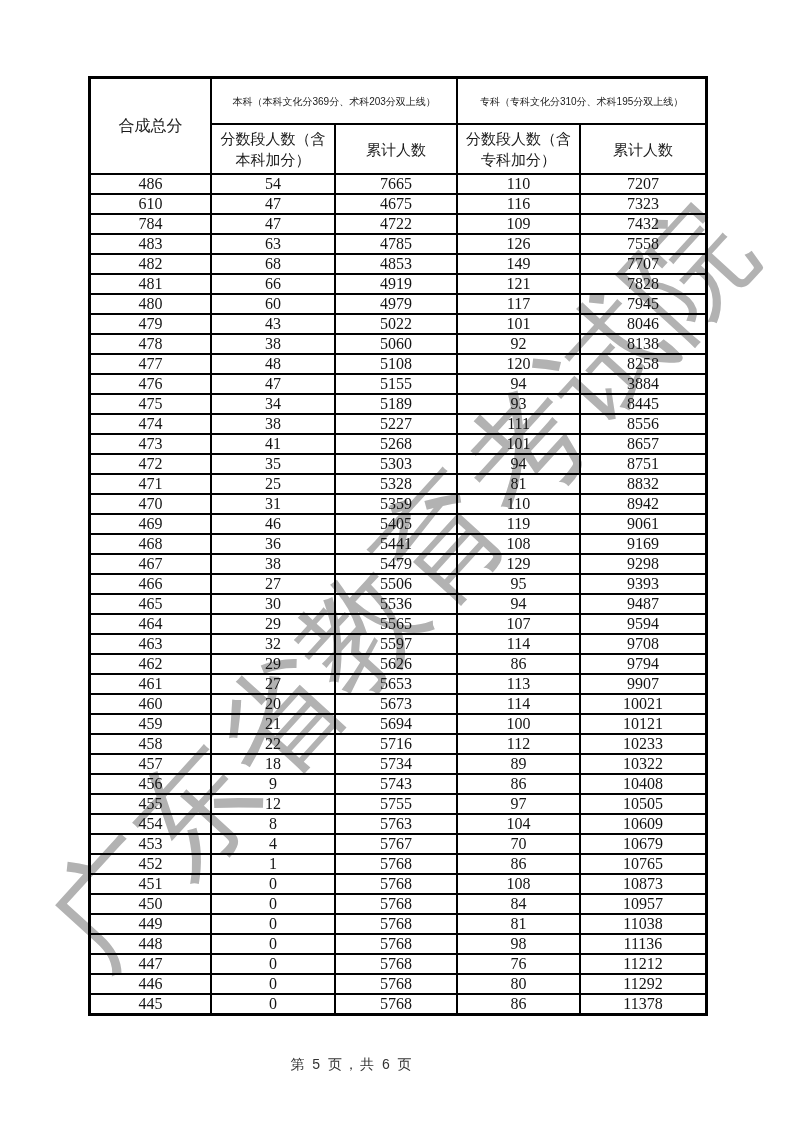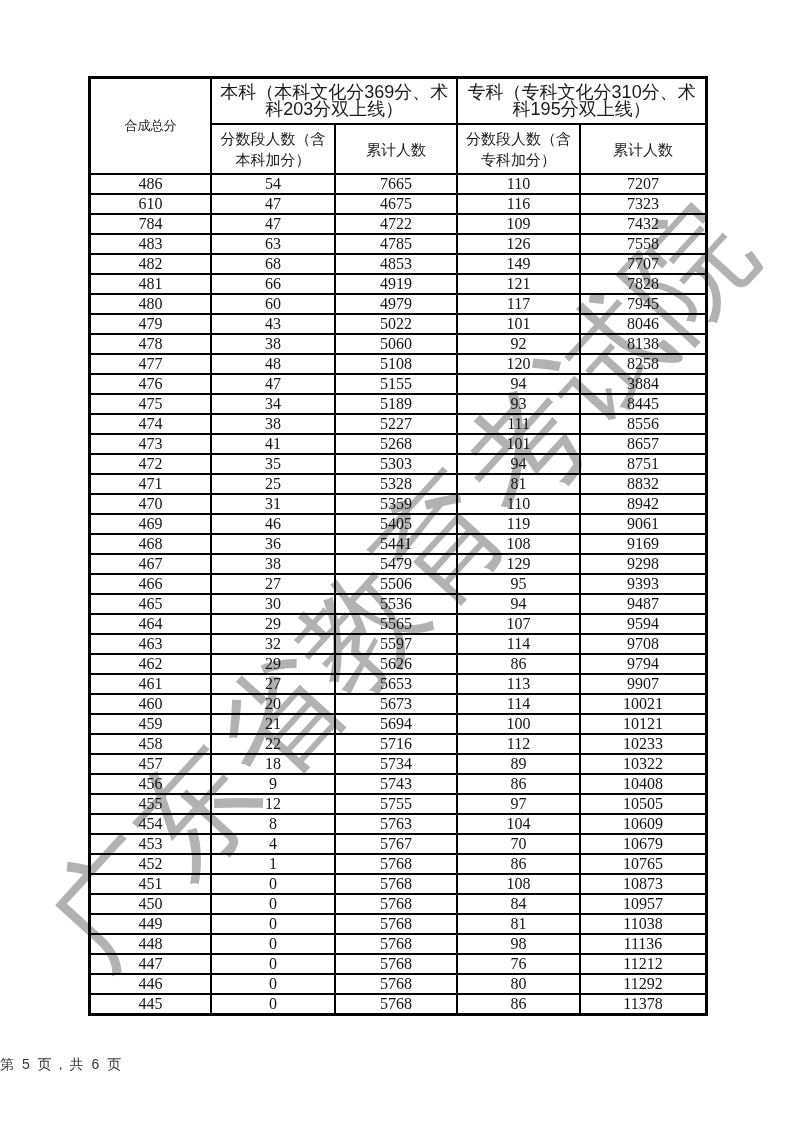"本科（本科文化分369分、术科203分双上线）" th.group-head { font-size: 18px -> 10px; line-height: 17px -> 25px }
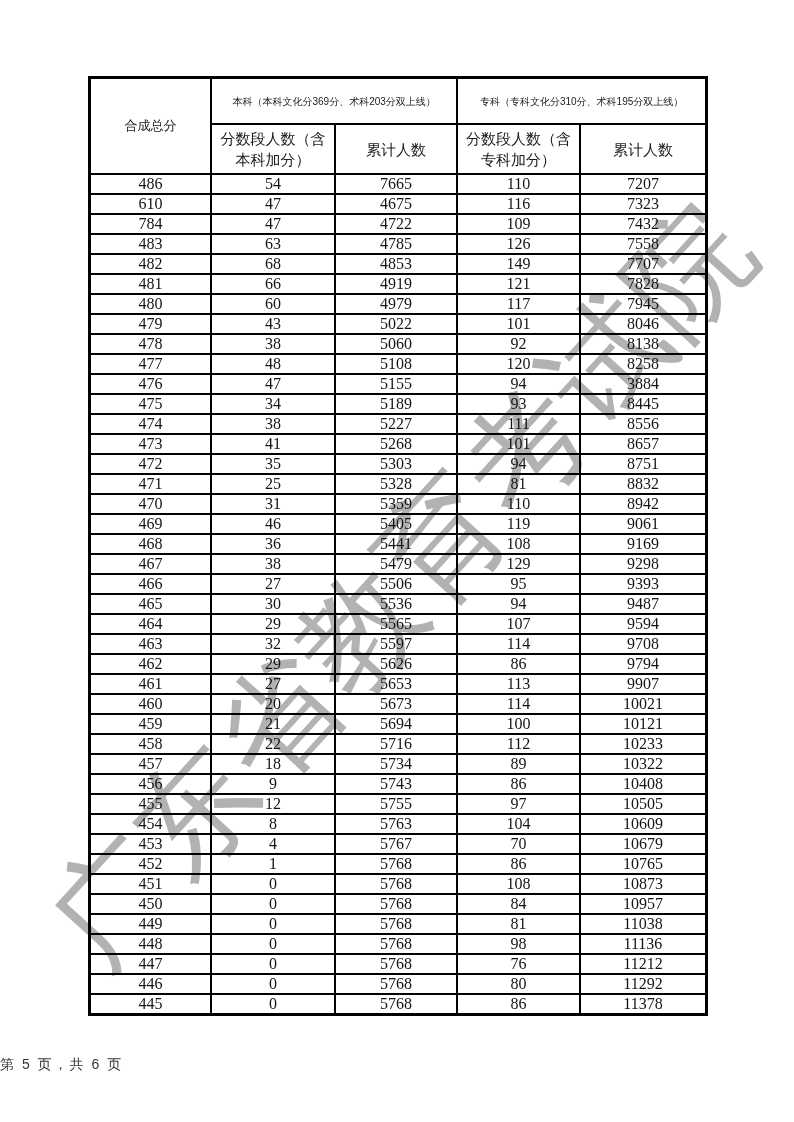"合成总分" th.score-head { font-size: 13px -> 16px }
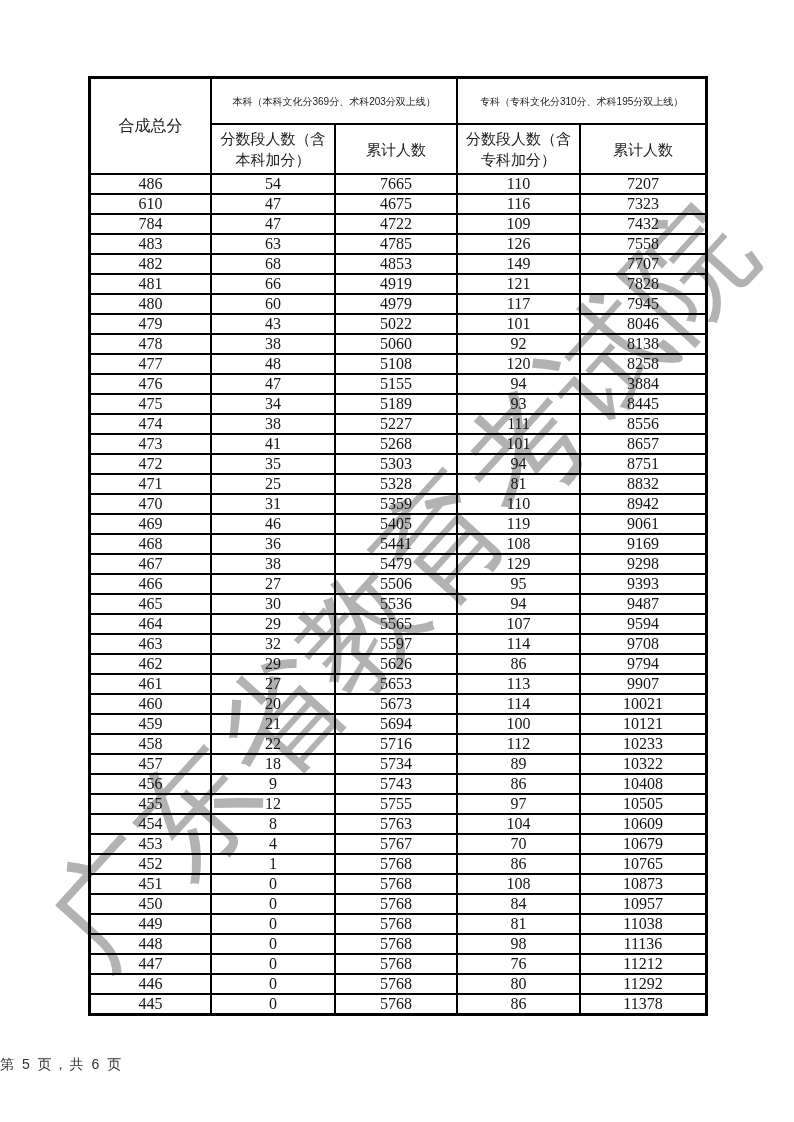"第 5 页，共 6 页" .page-footer { text-align: none -> center }
